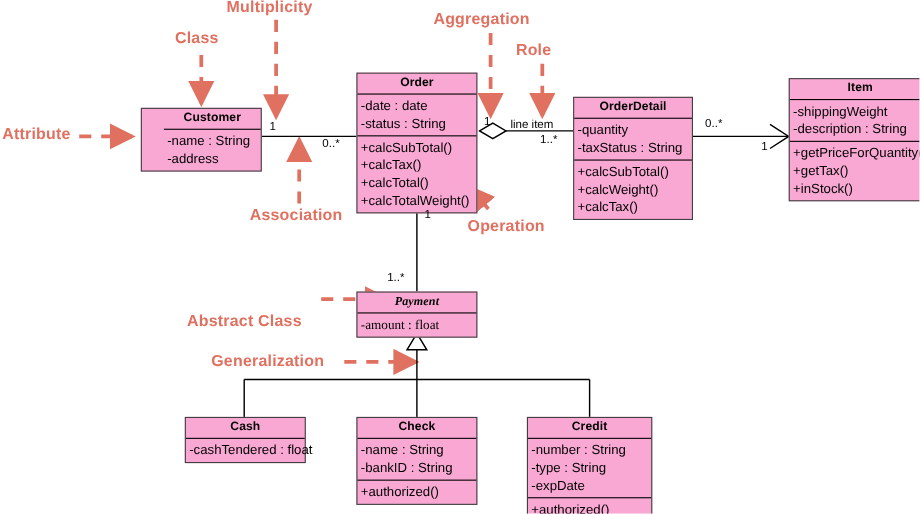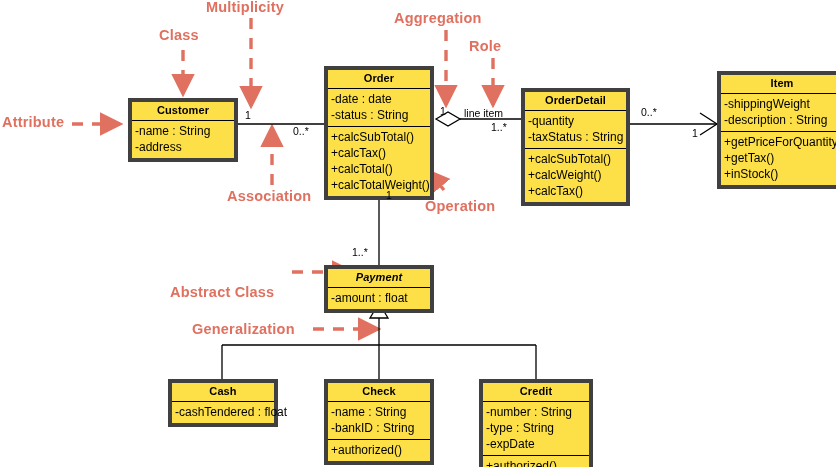"Order" .uml-class { background: #fde047 -> #f9a8d4; border: 4px solid #404040 -> 1px solid #404040 }
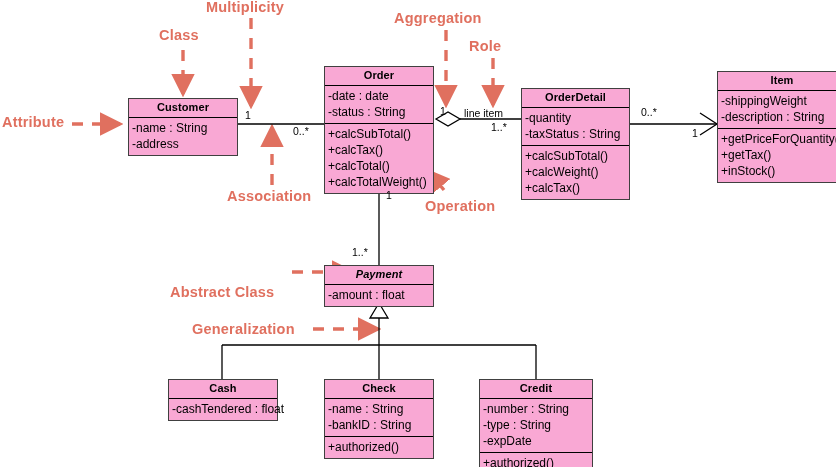"Customer" div.uml-class { padding-left: none -> 20px }
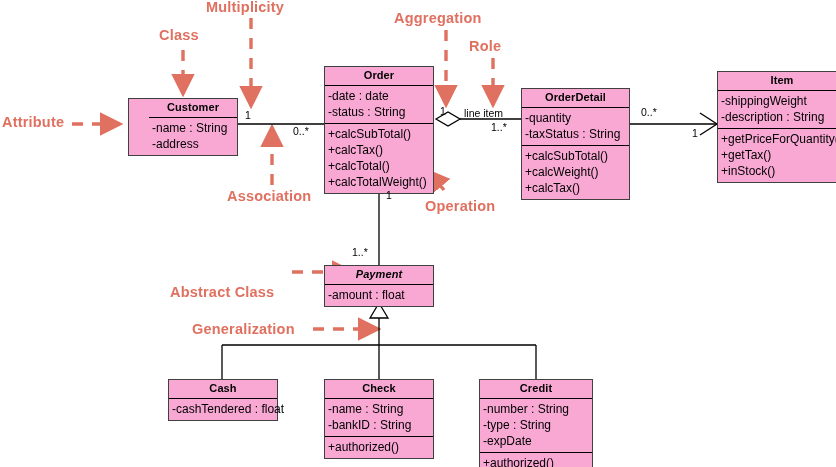"Payment" div.uml-class { font-family: none -> Liberation Serif, serif }
